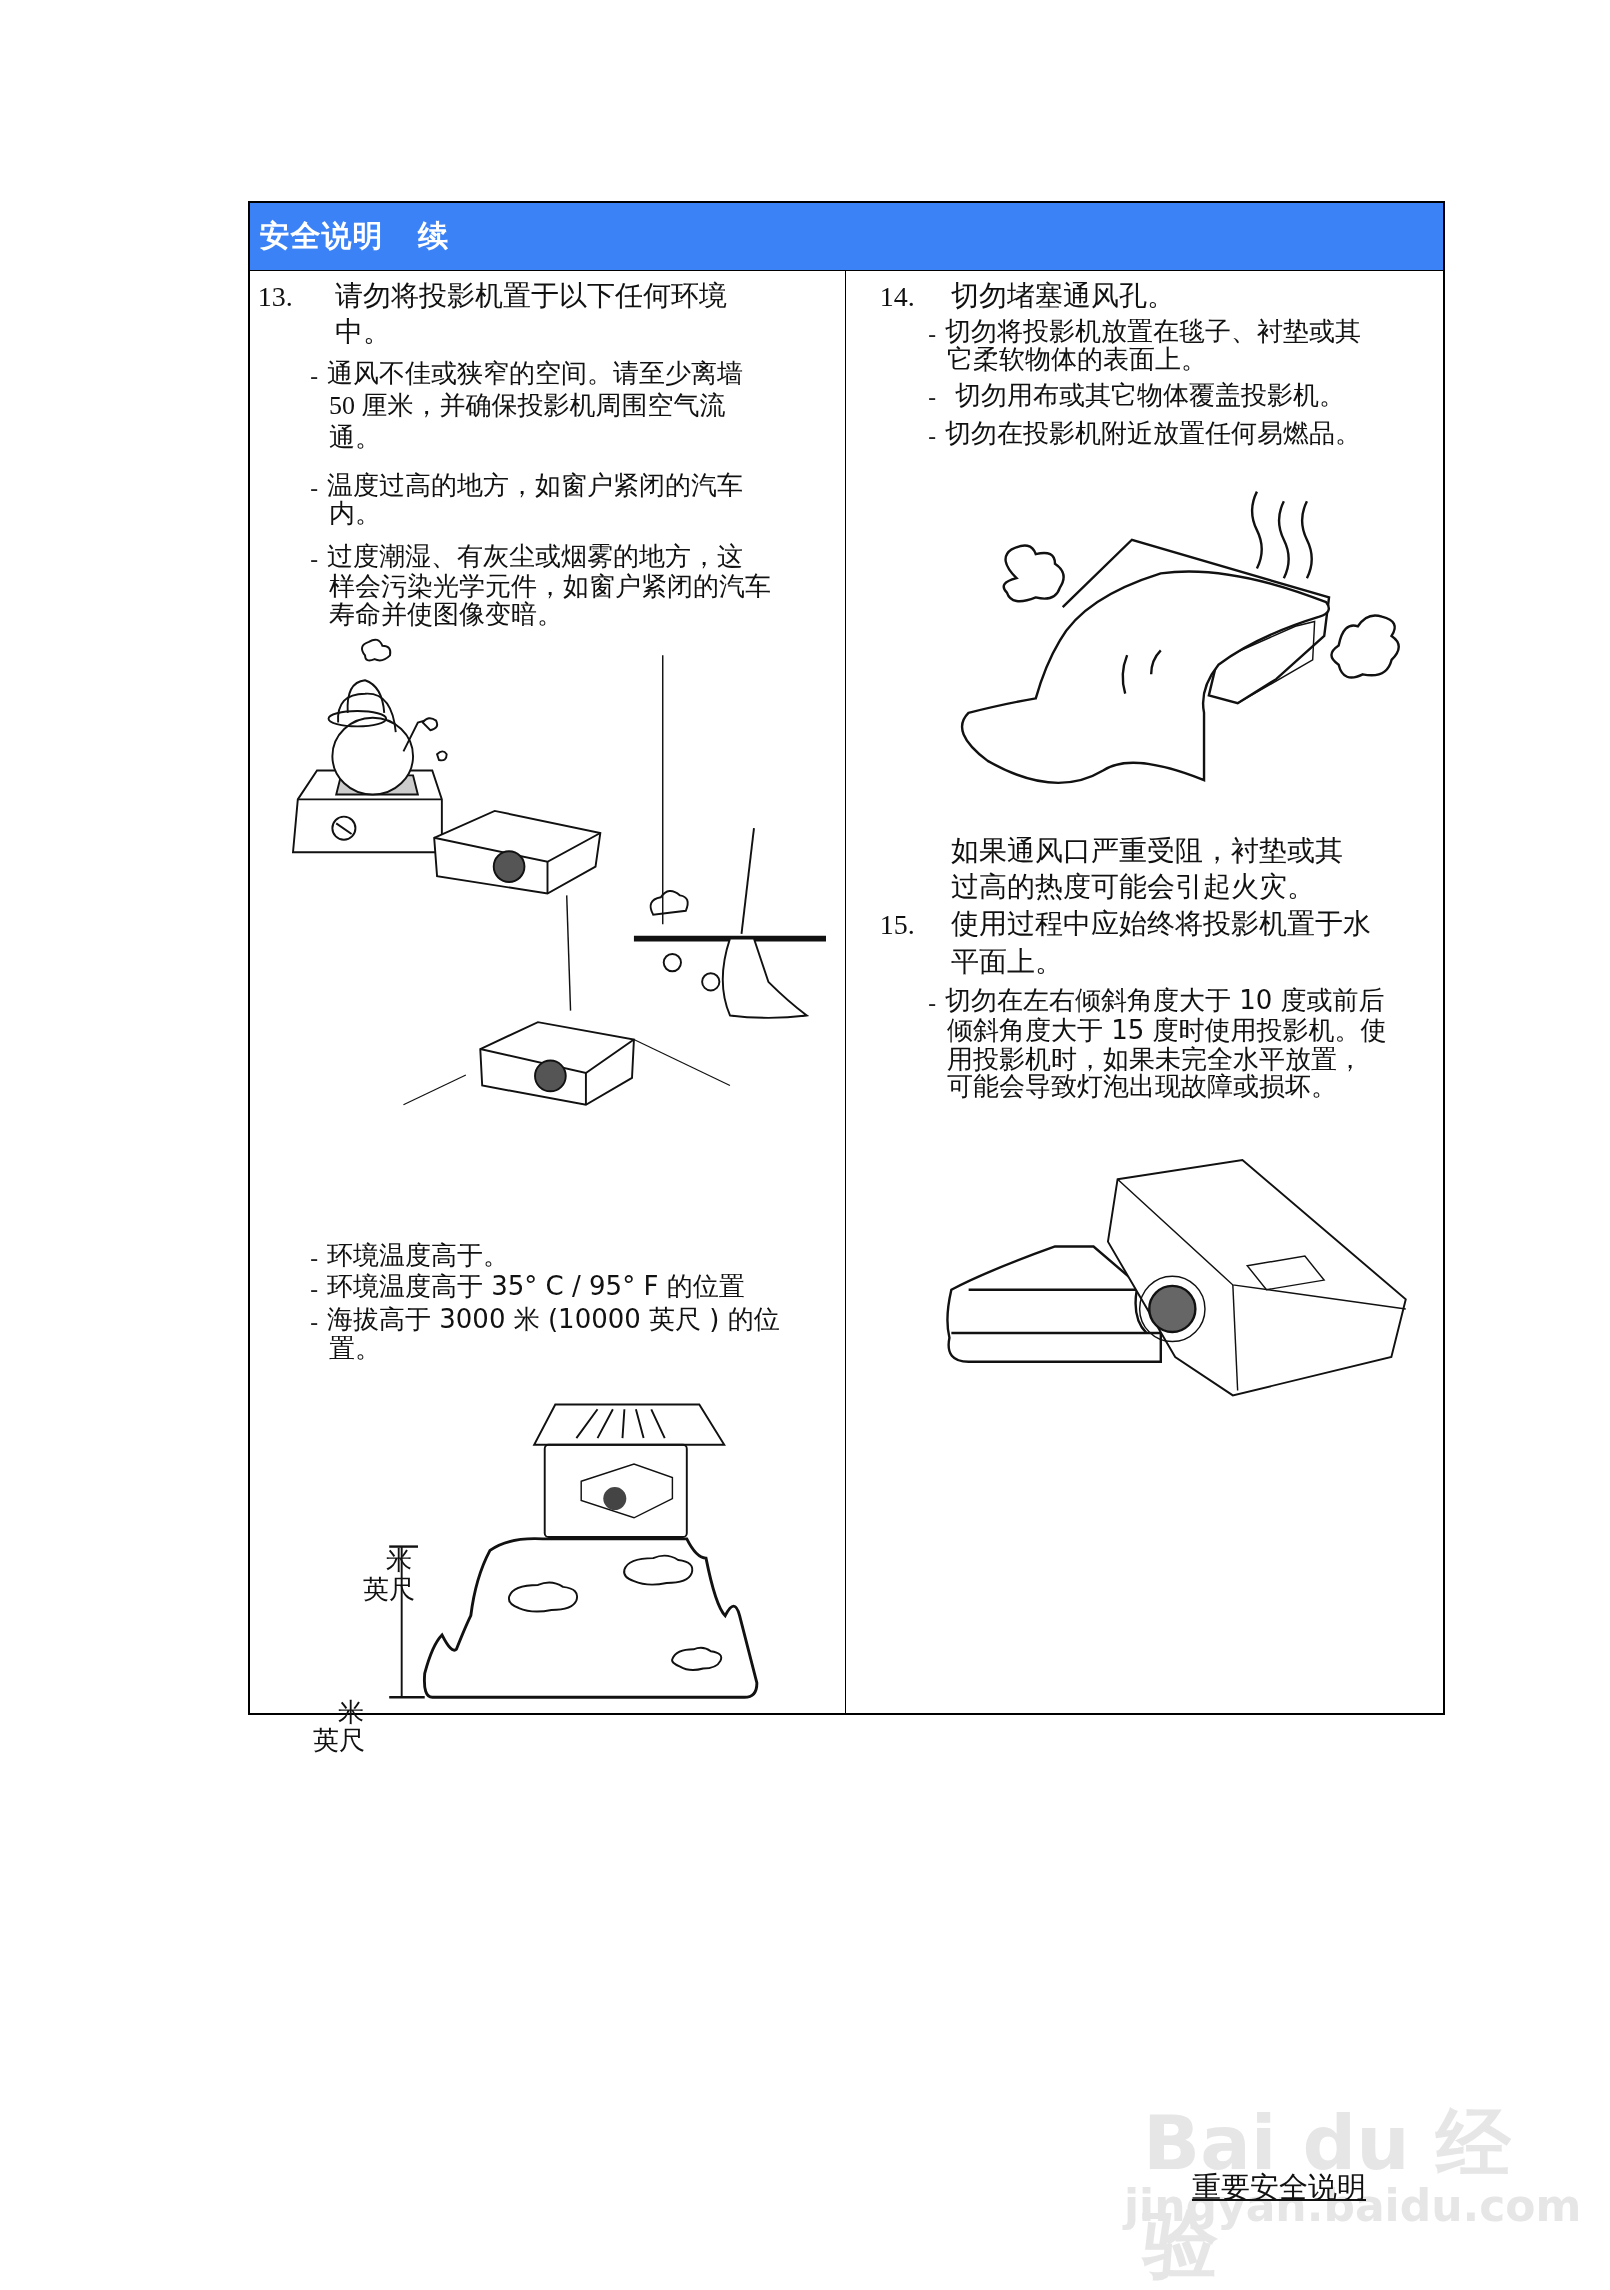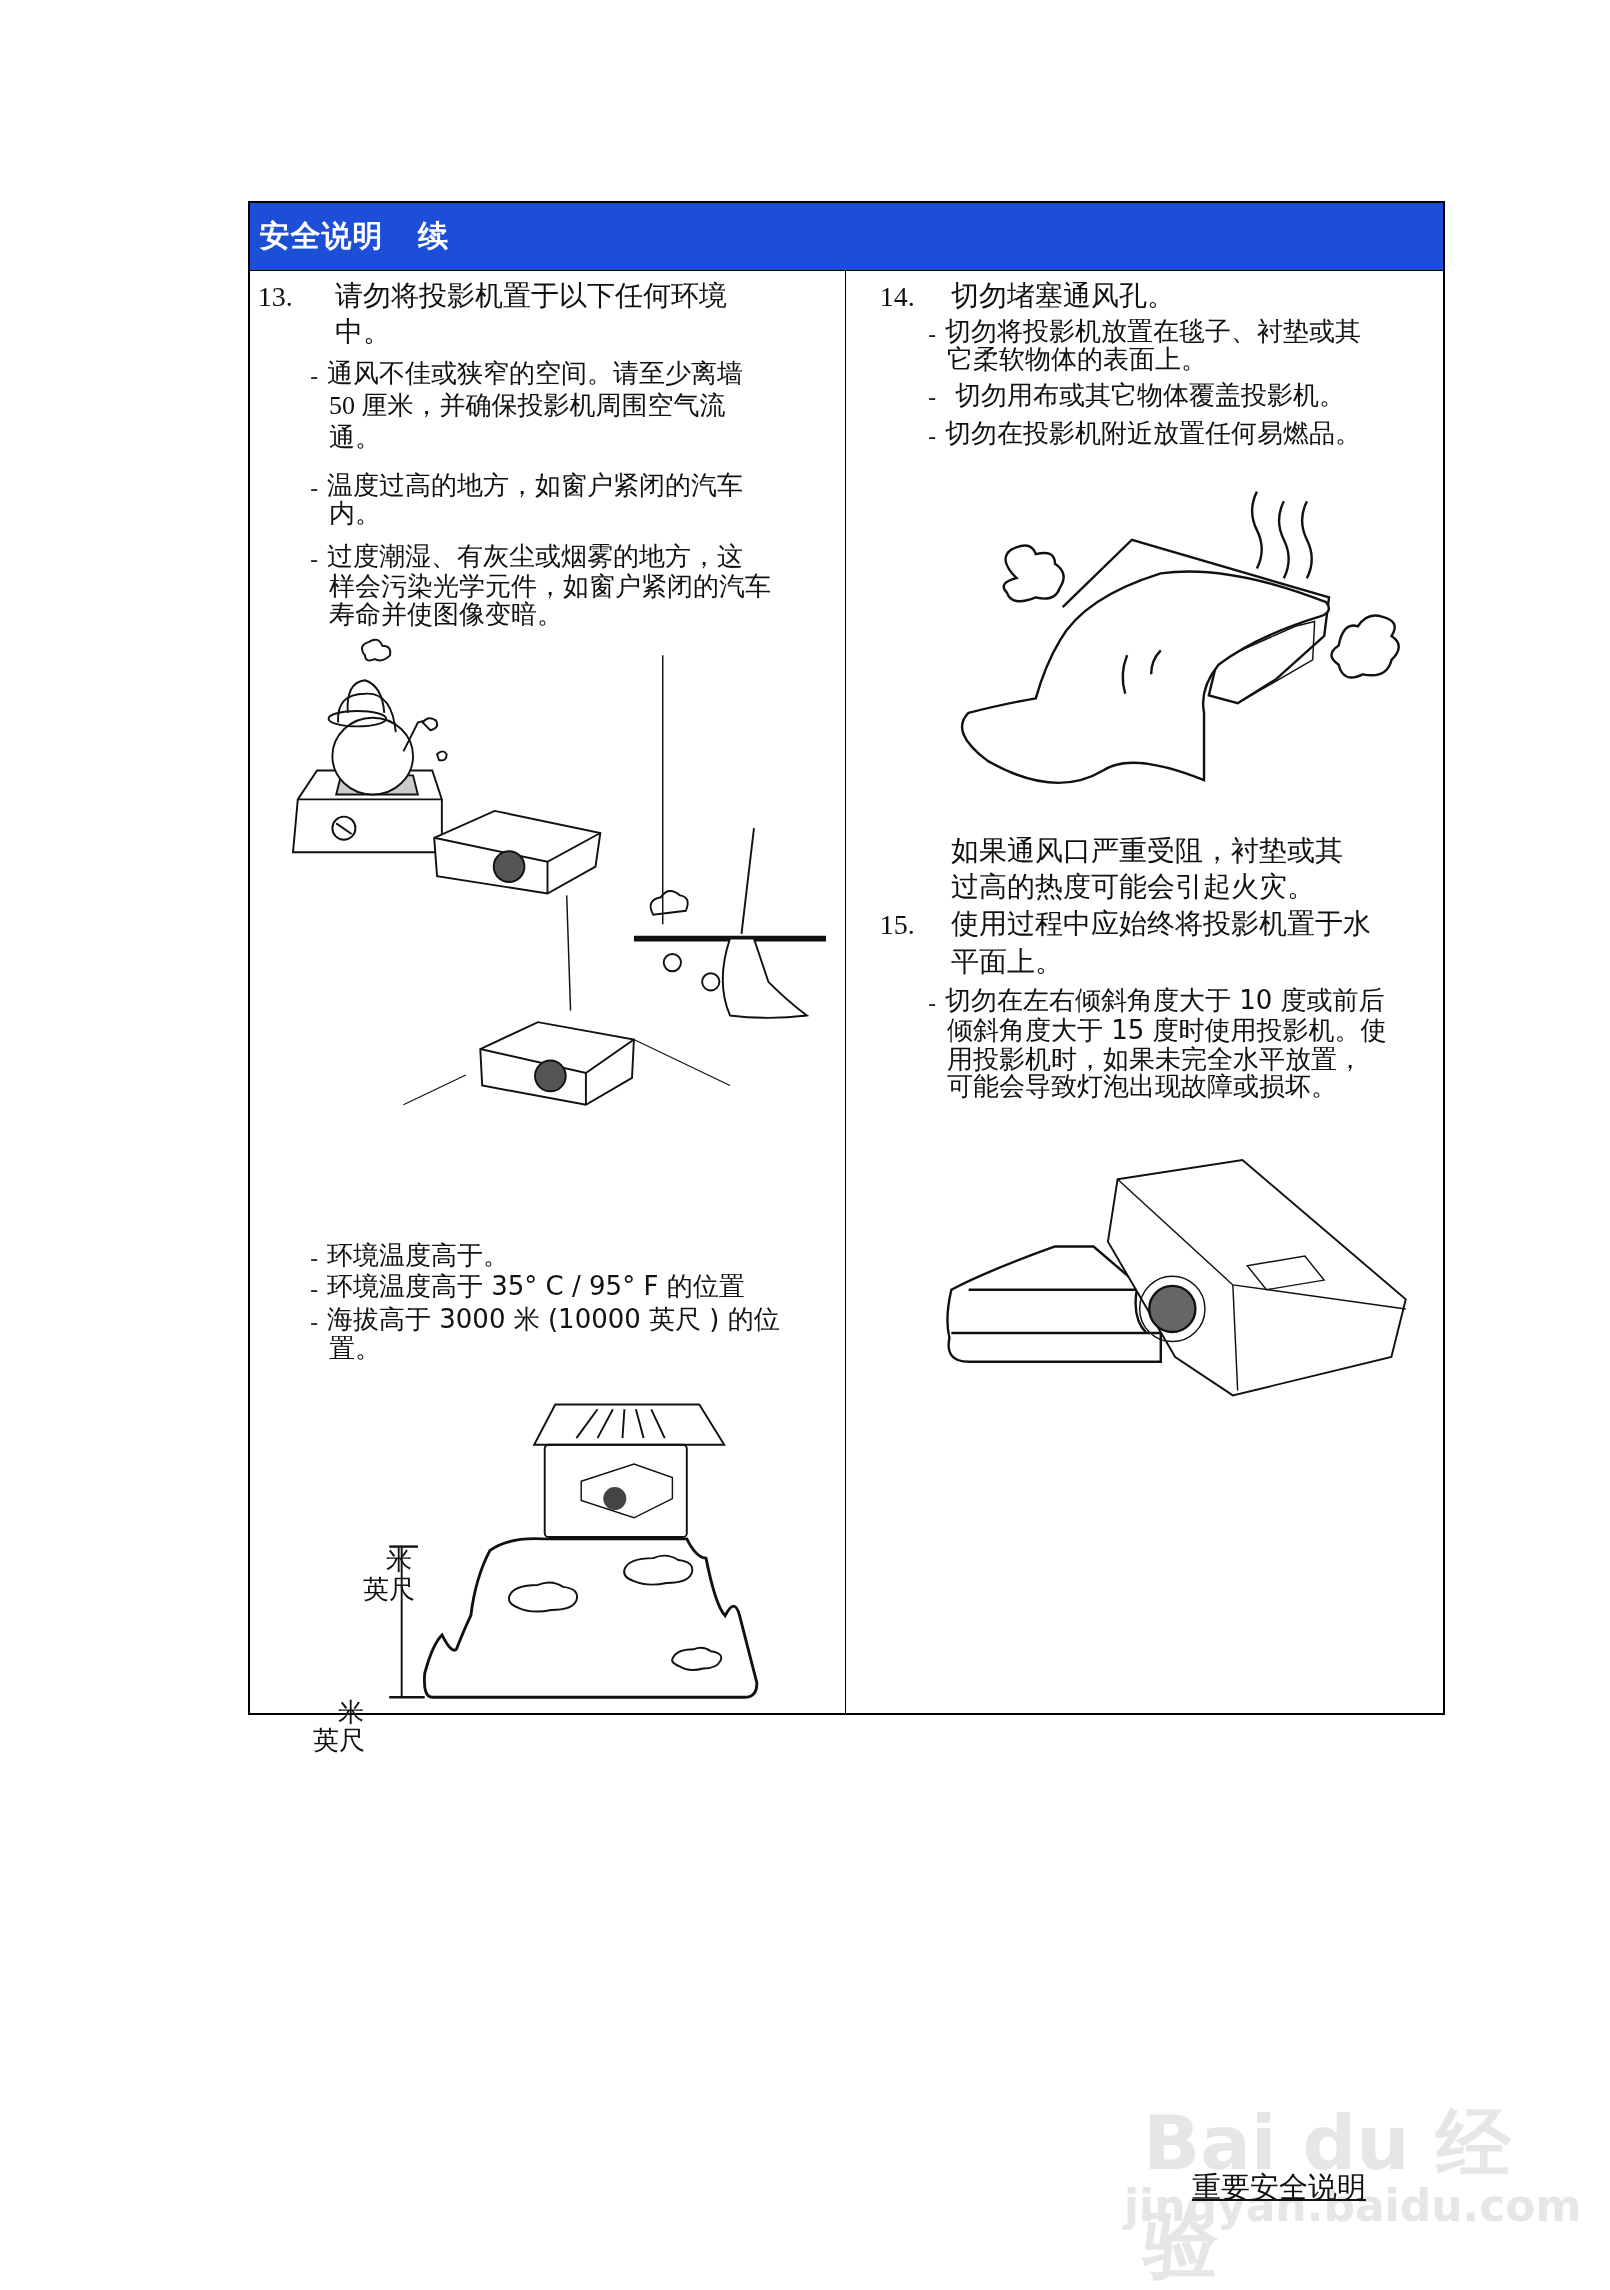"安全说明 续" .header { background: #1d4ed8 -> #3b82f6 }
